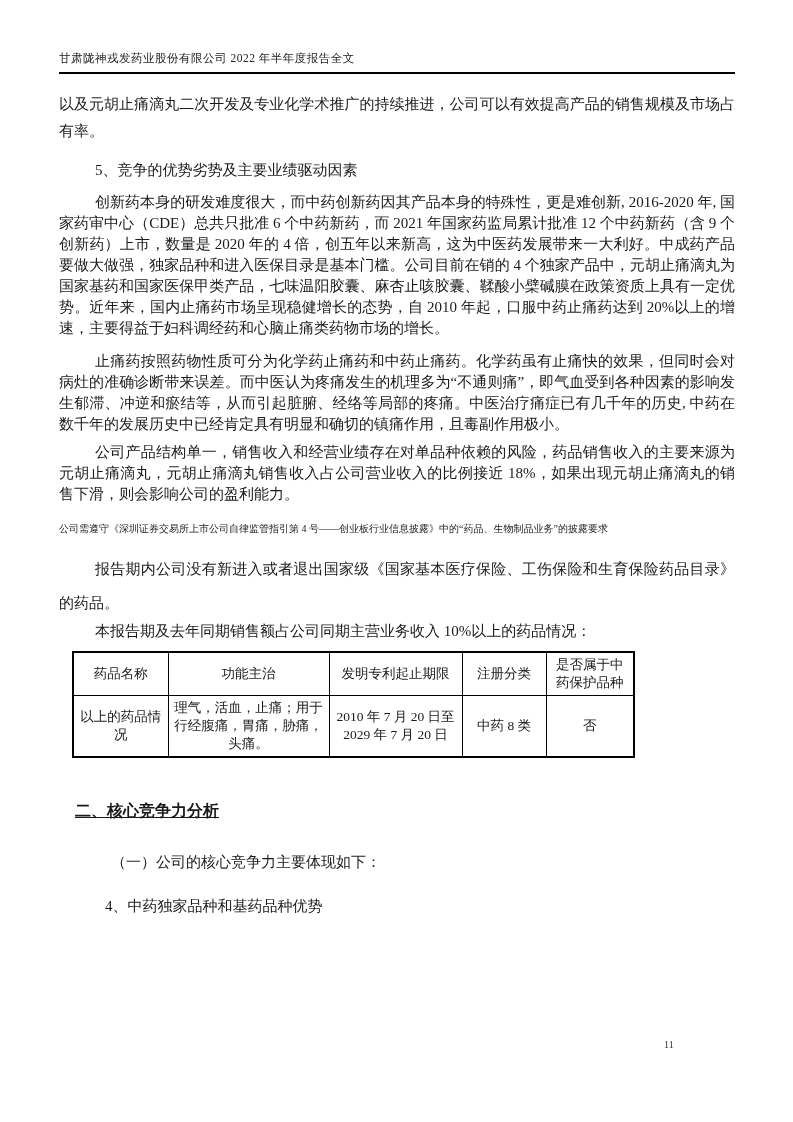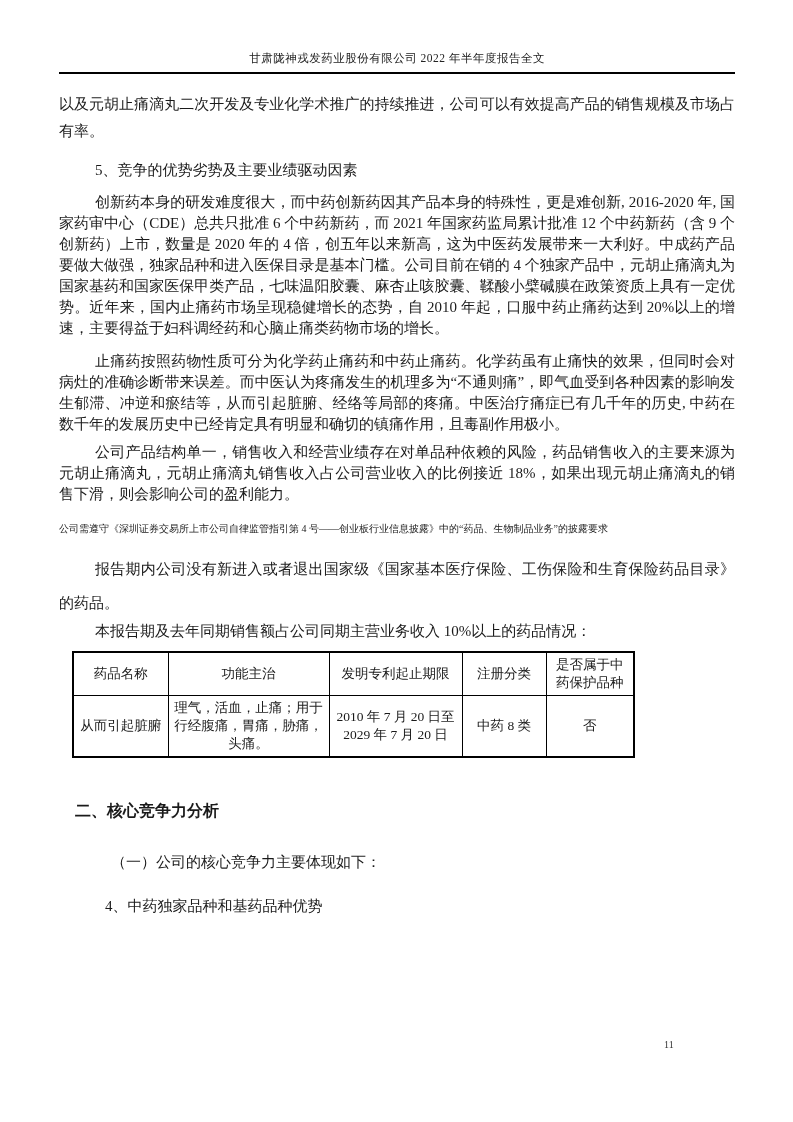"甘肃陇神戎发药业股份有限公司 2022 年半年度报告全文" .doc-header { text-align: center -> left }
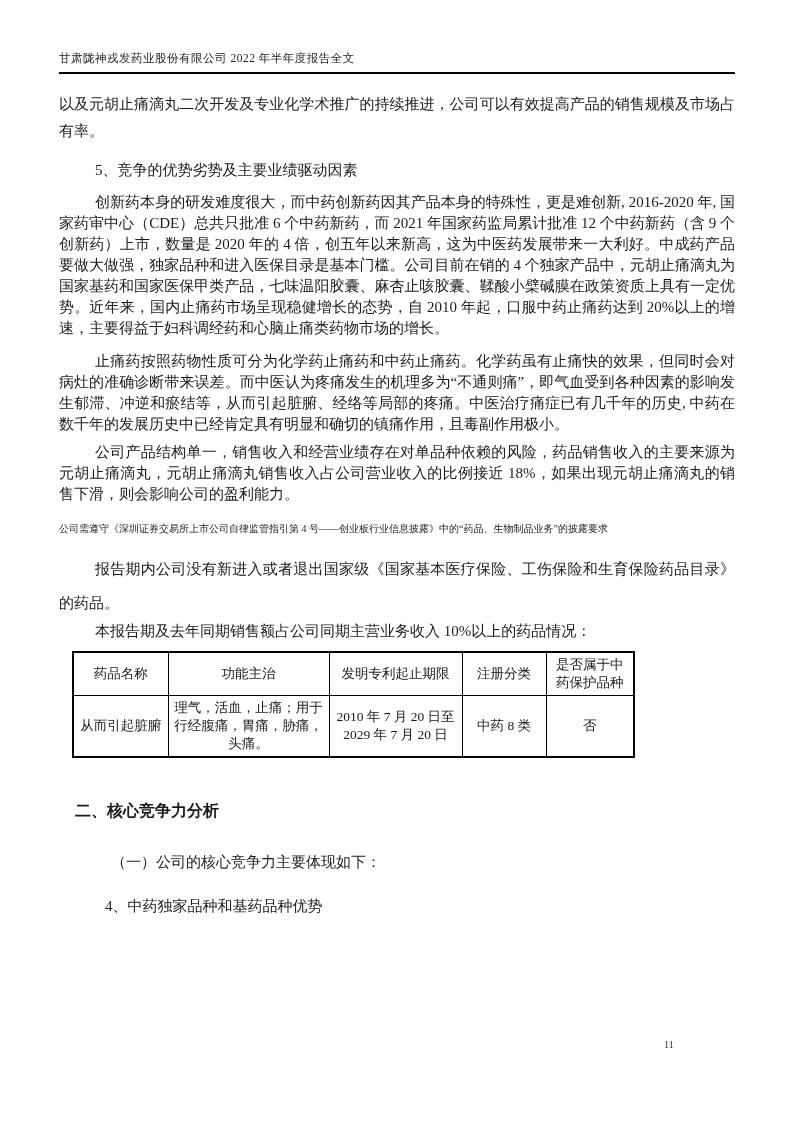"从而引起脏腑" td { text: 从而引起脏腑 -> 以上的药品情况 }
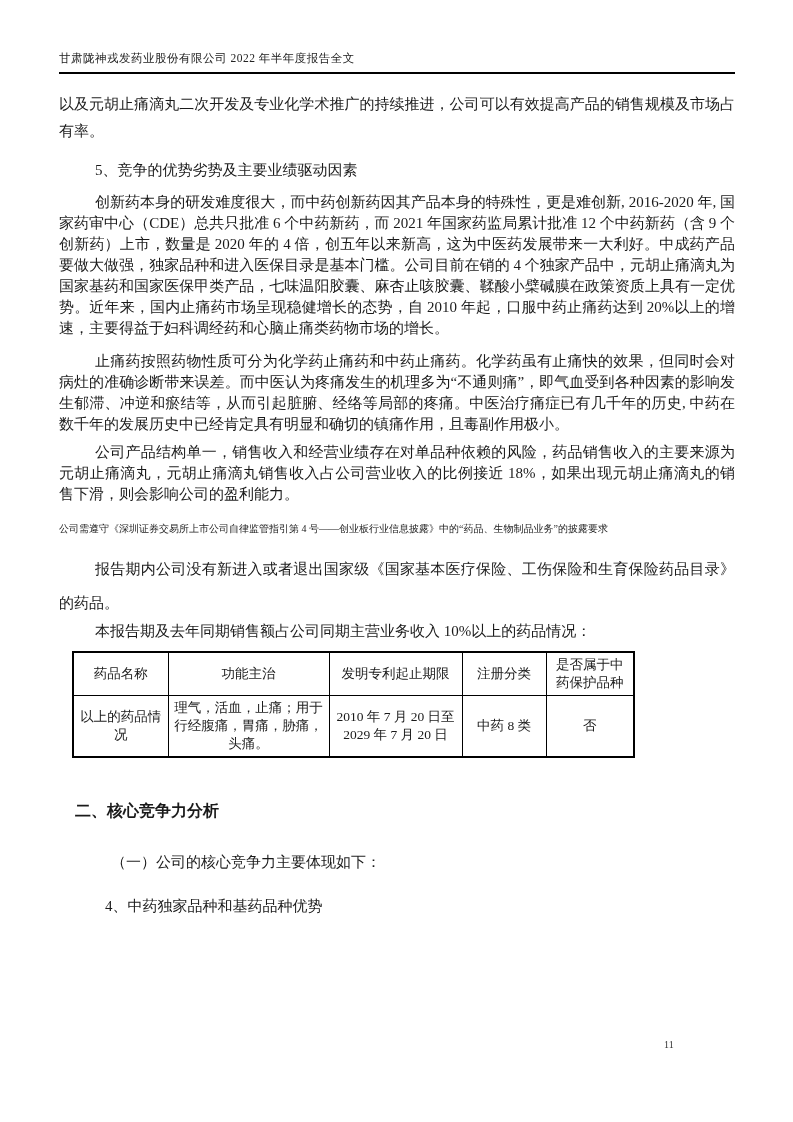"二、核心竞争力分析" .h2-heading { text-decoration: none -> underline }
